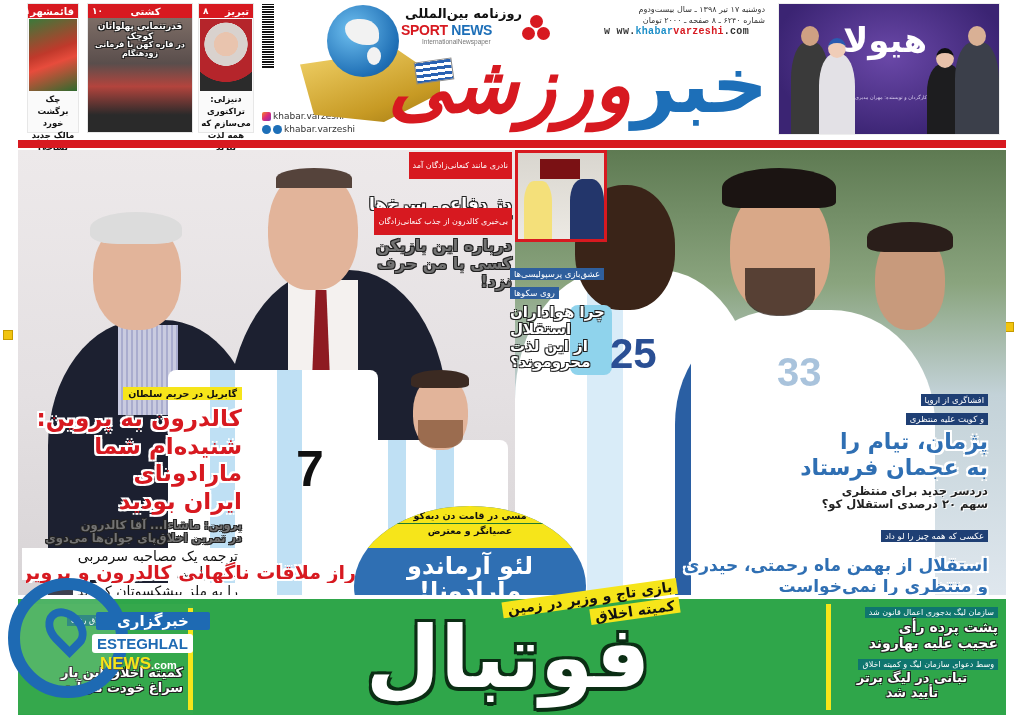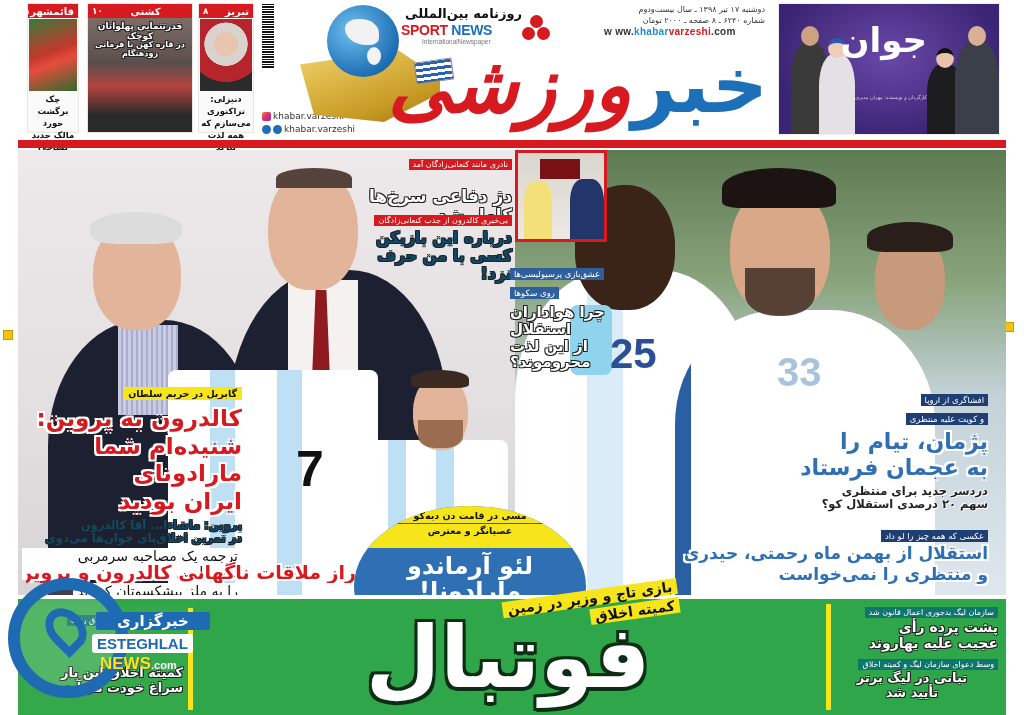"w ww.khabarvarzeshi.com" .site-url { font-family: Liberation Sans, sans-serif -> Liberation Mono, monospace }
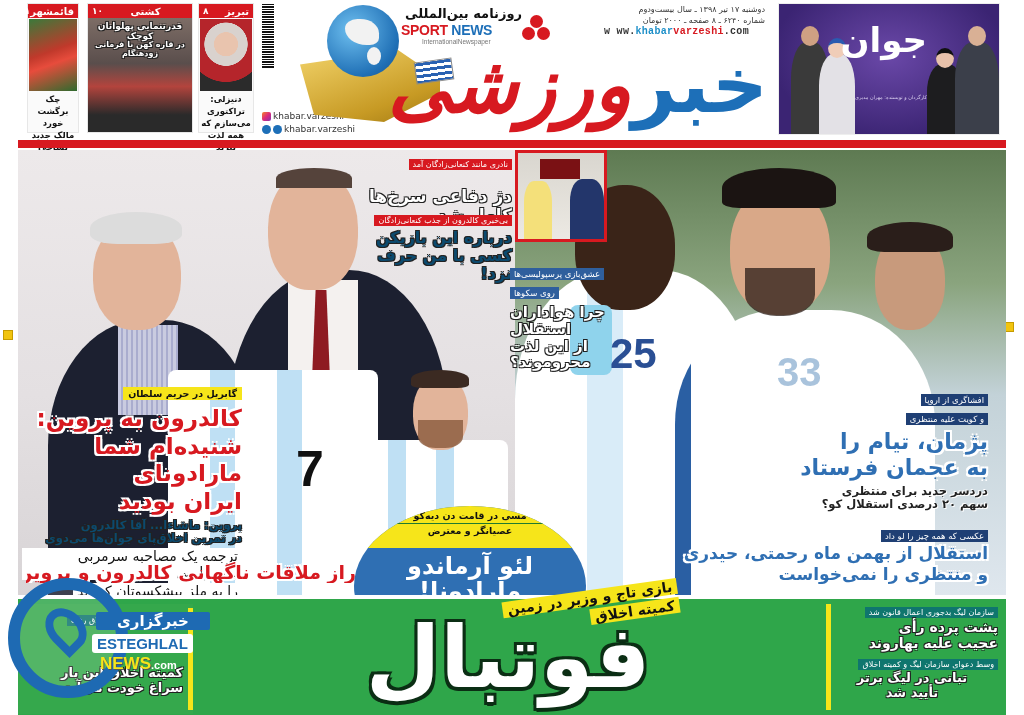"جوان" div.promo-title { text: جوان -> هیولا }
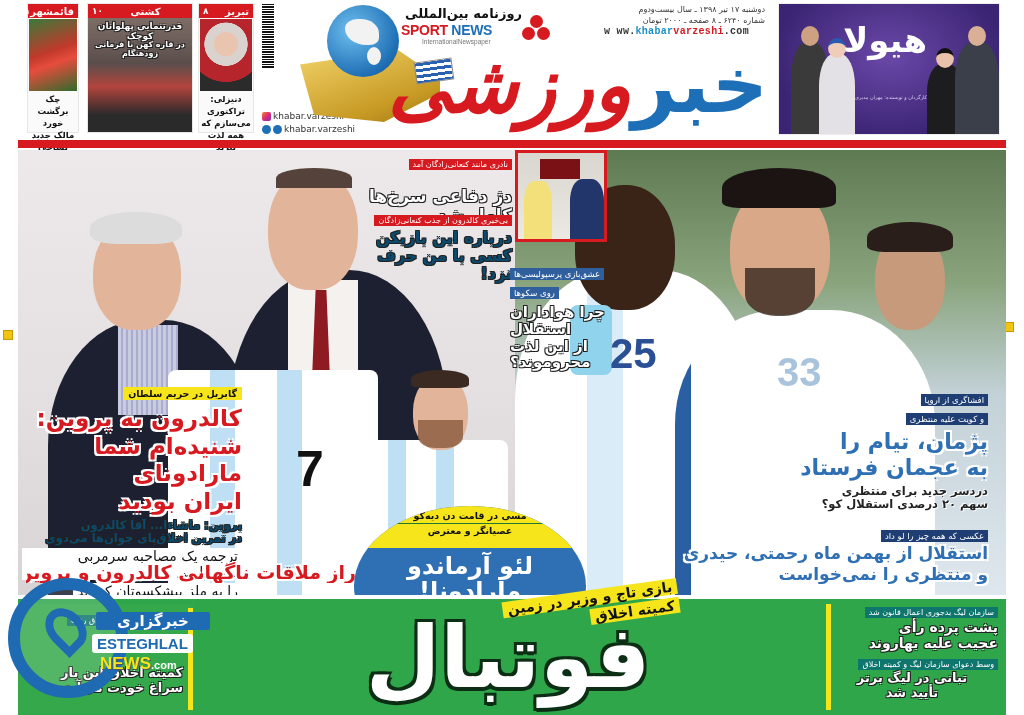"نادری مانند کنعانی‌زادگان آمد" .tag-red { padding: 1px 4px -> 9px 4px }
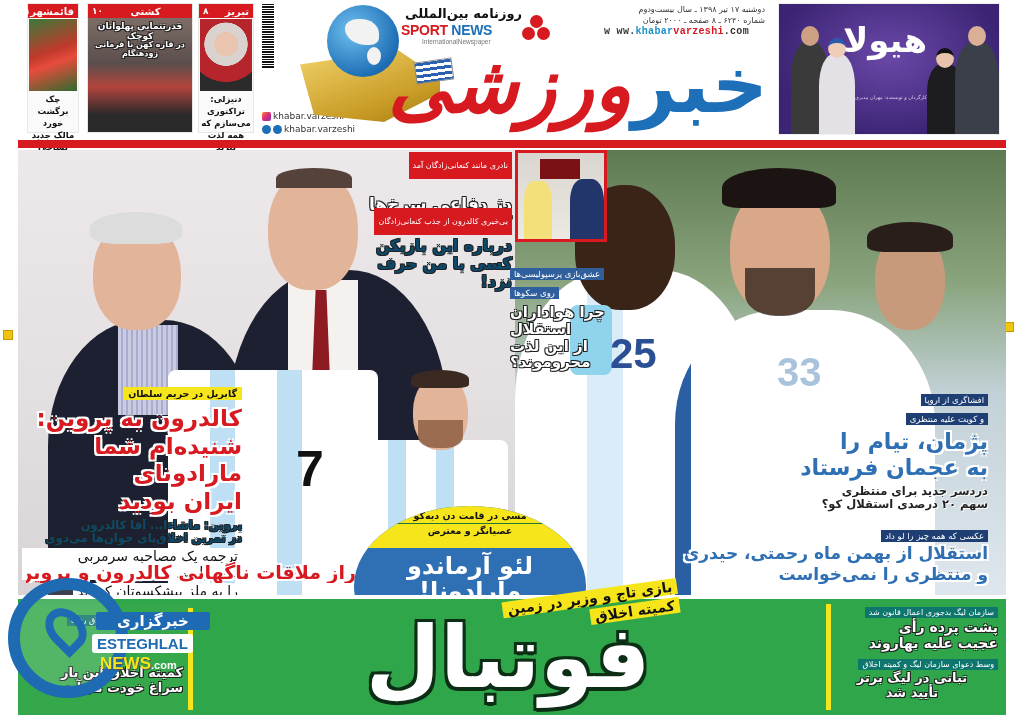"درباره این بازیکن" .hl-yellow-outline { color: #0c4a6e -> #737373 }
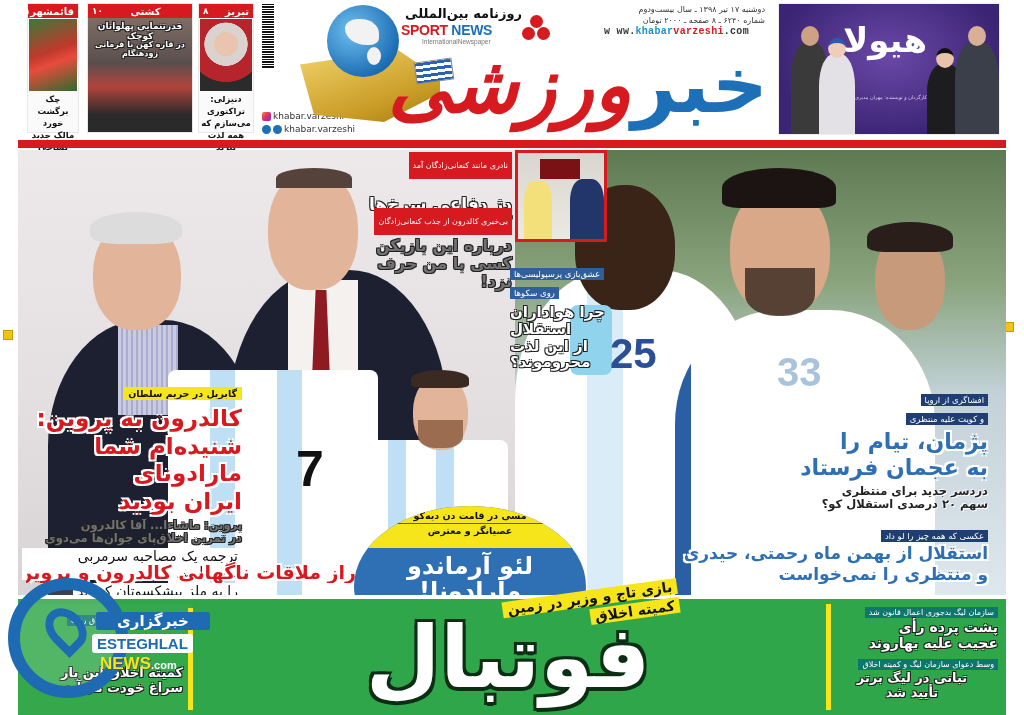"استقلال از بهمن ماه رحمتی،" div.hl { margin-top: 0 -> 12px }
